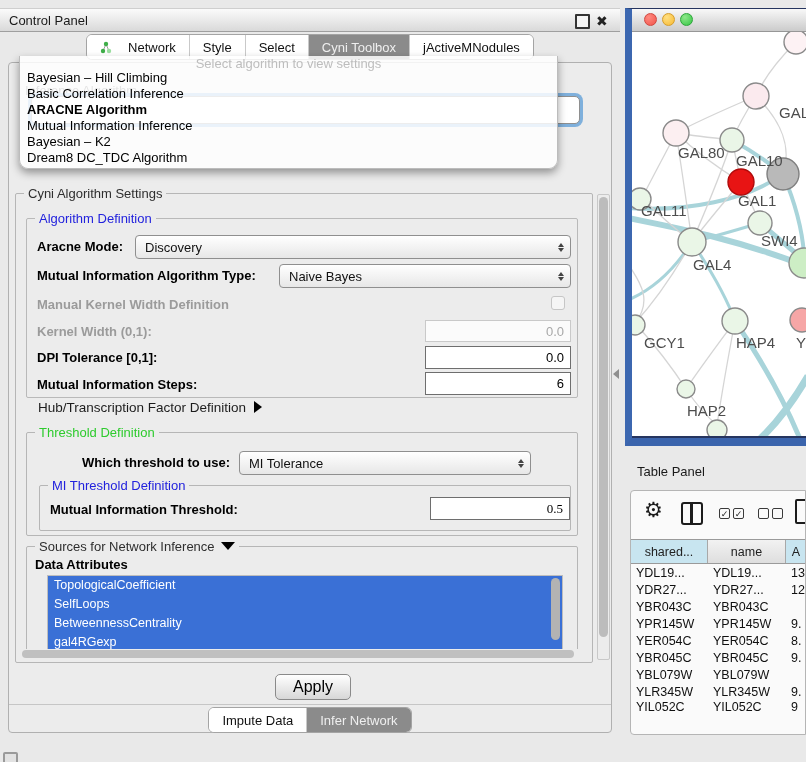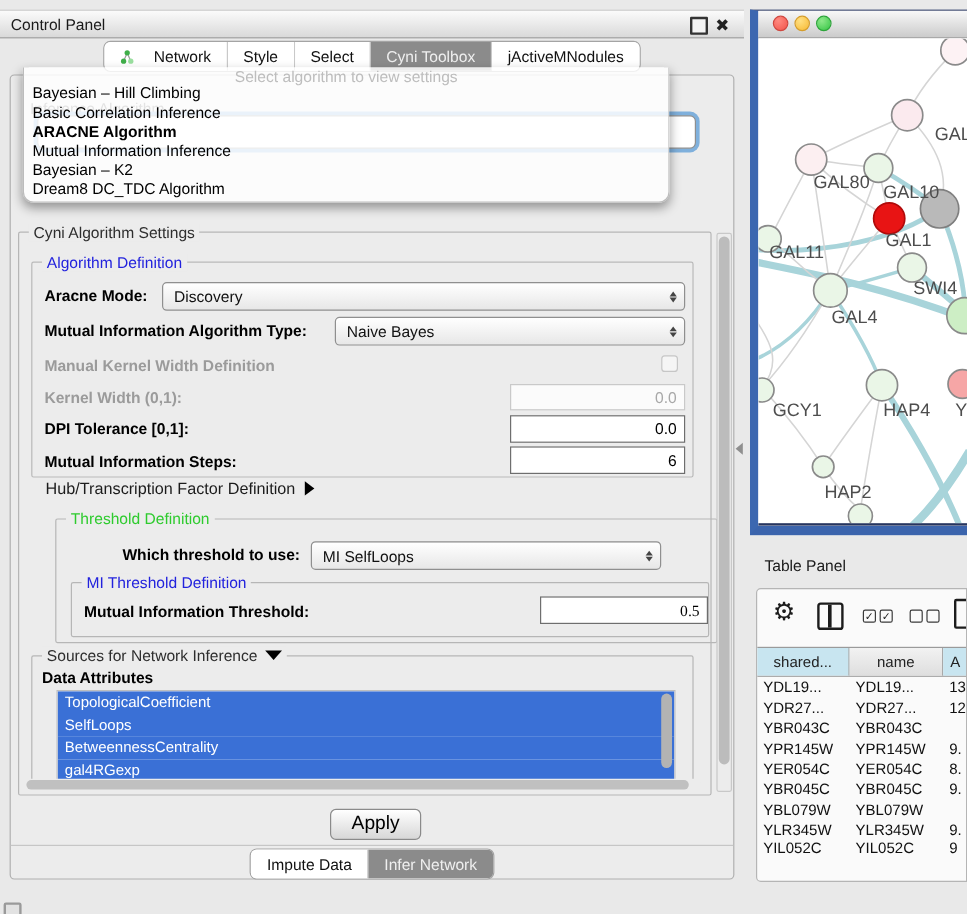"Threshold Definition" div.group { margin-left: 20px -> none }
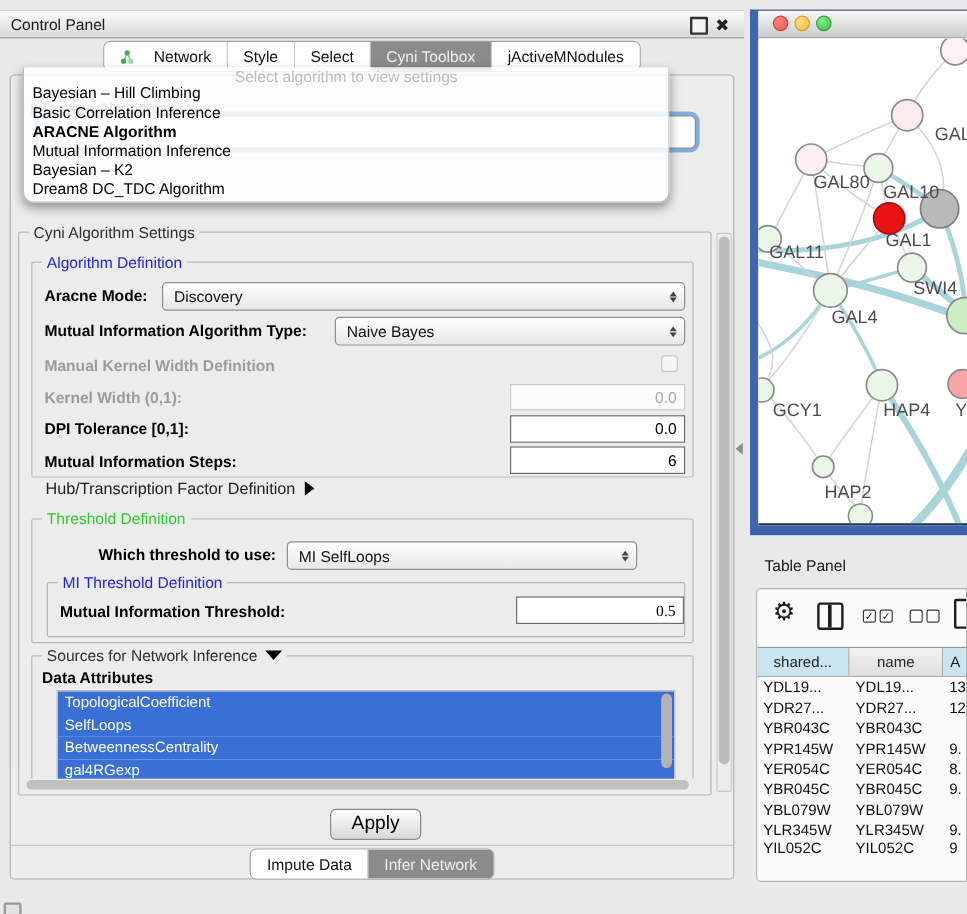"MI SelfLoops" span { text: SelfLoops -> Tolerance }
